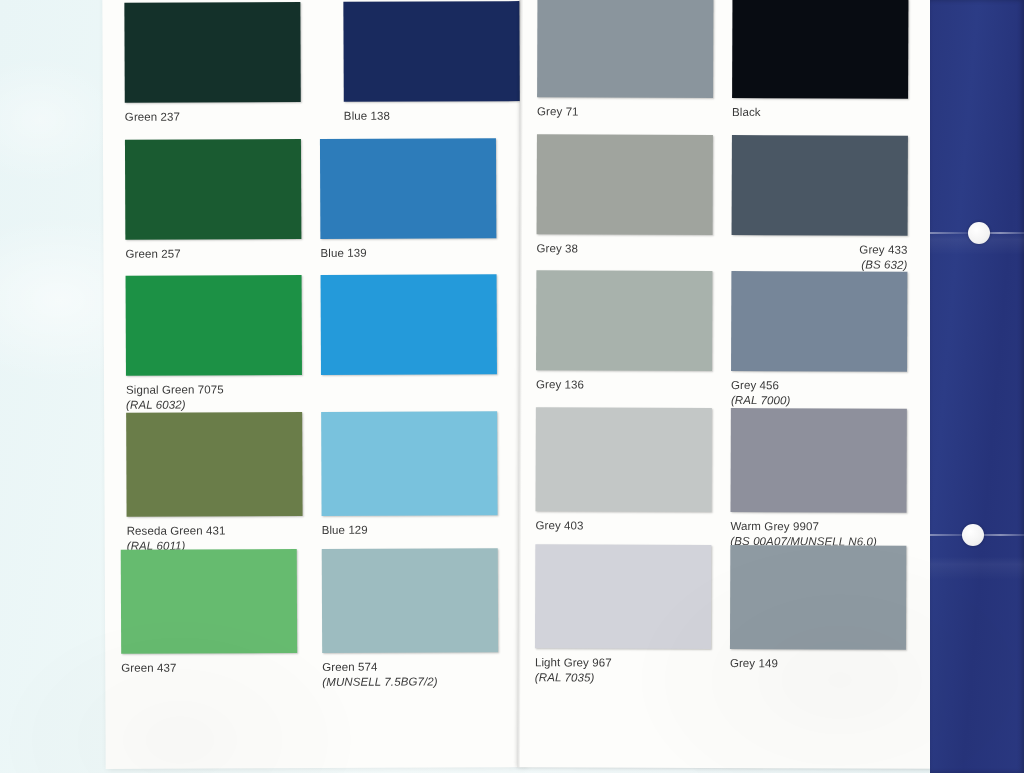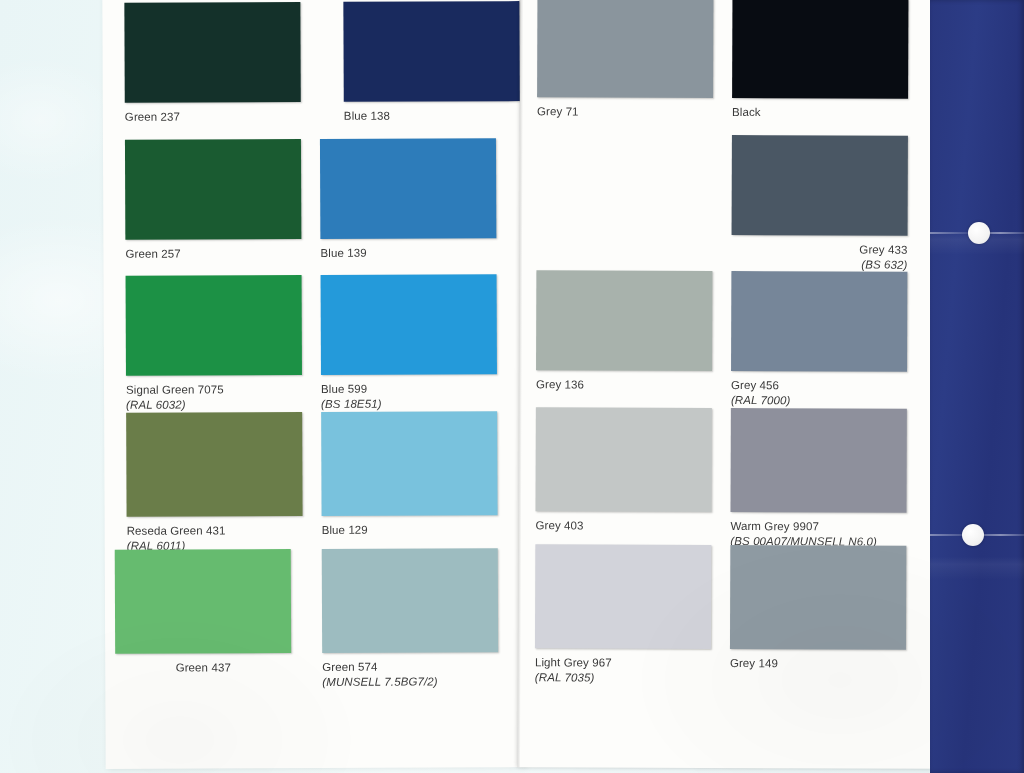"Grey 38" div.cell { html: none -> <div> <div></div> <div><span>Grey 38</span></div> </div> }
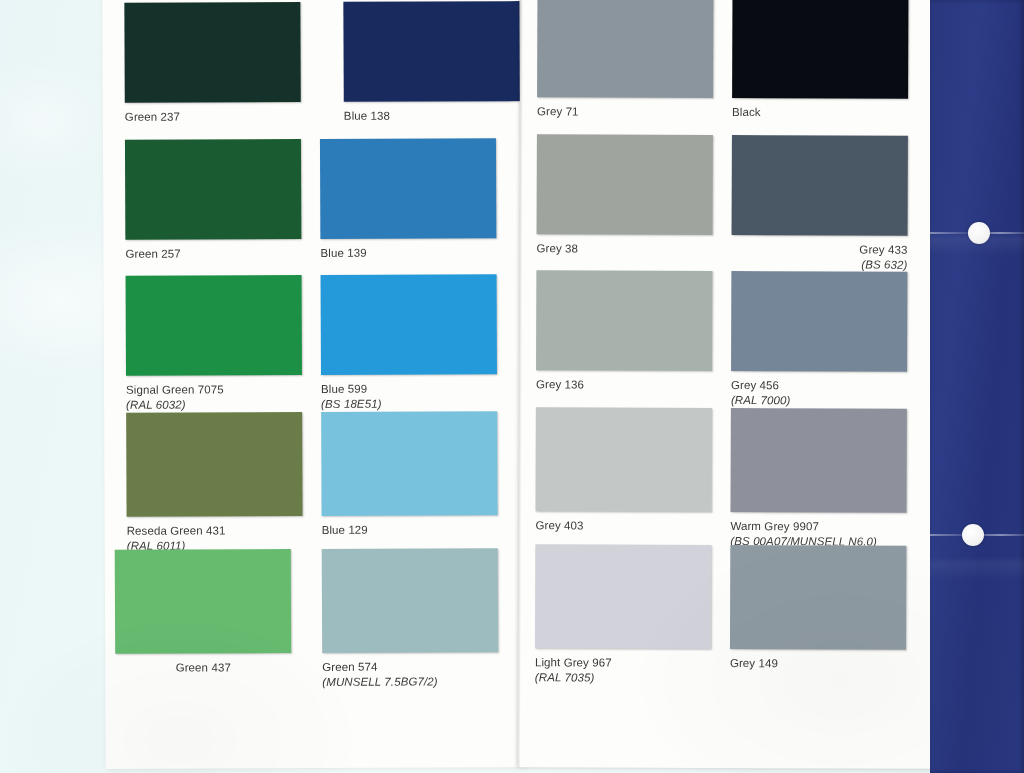"Blue 599" div.label { html: <div><span>Blue 599</span><span>(BS 18E51)</span></div> -> none }
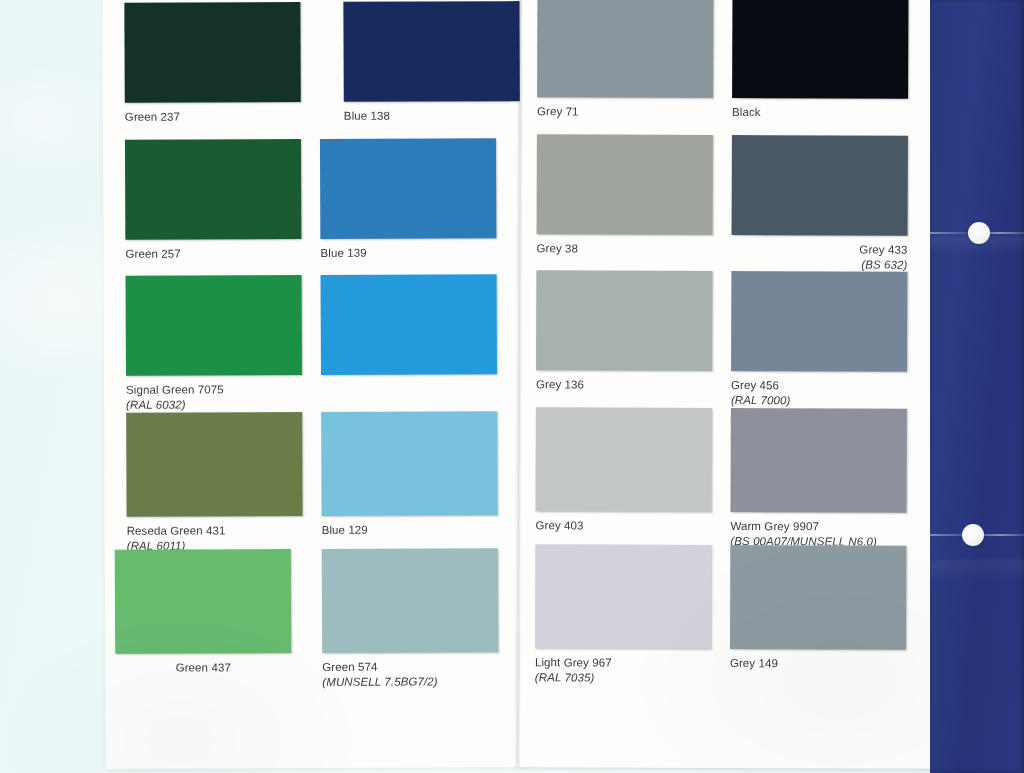"Green 437" div.cell { left: 10px -> 16px; text-align: center -> none }
